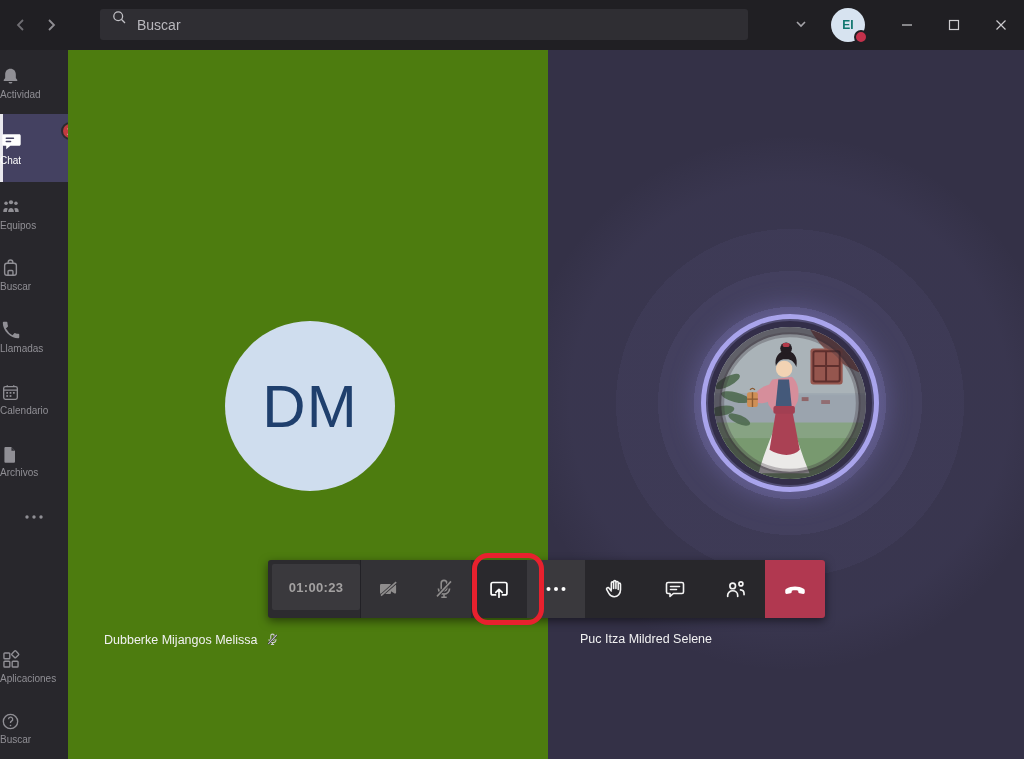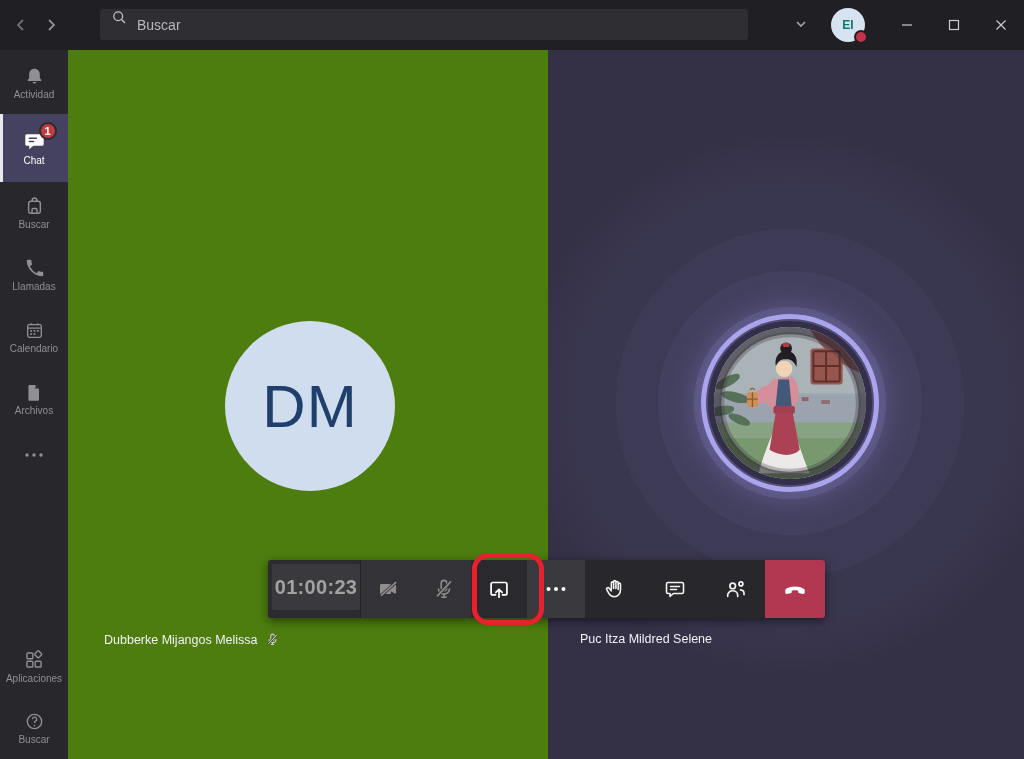"Actividad" .side-item { align-items: center -> none }
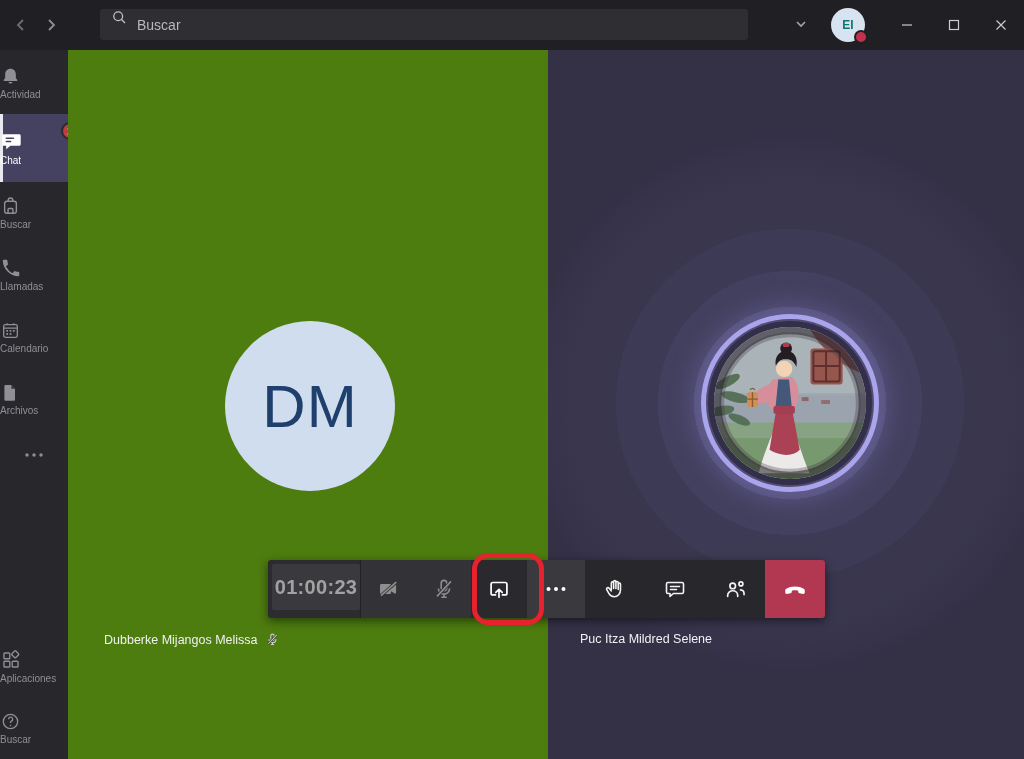"Equipos" div.side-item { html: none -> <div> <span> <svg> <circle></circle> <circle></circle> <circle></circle> <path></path> </svg> </span> <span>Equipos</span> </div> }
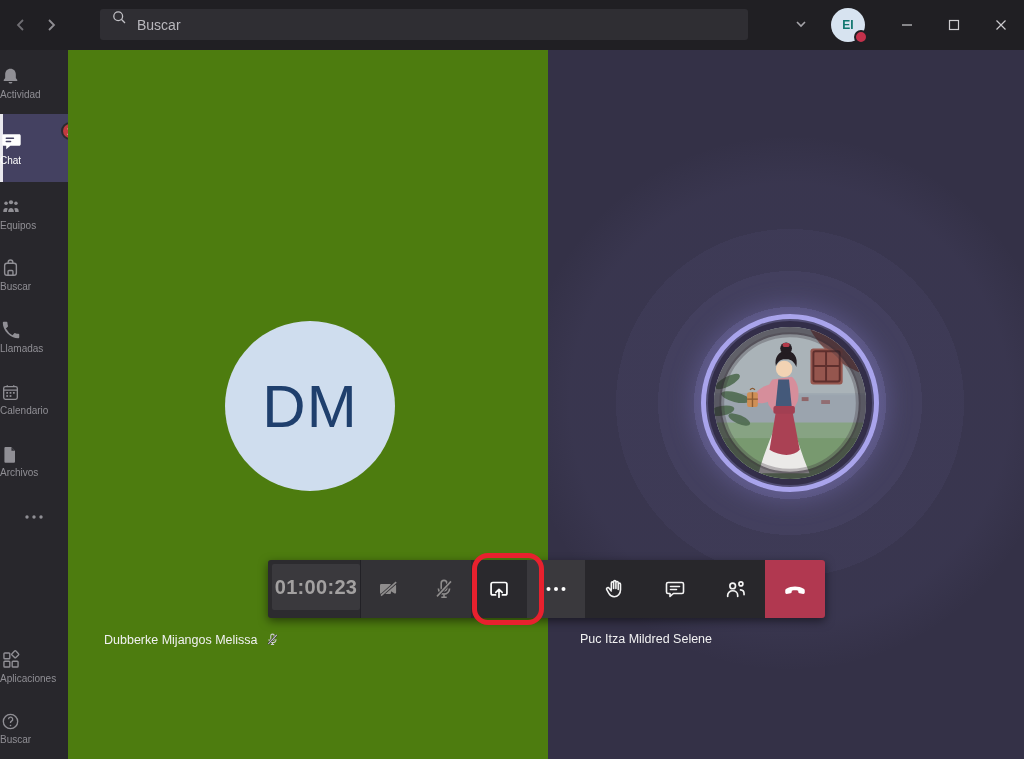"01:00:23" .timer { font-size: 20px -> 13px }
